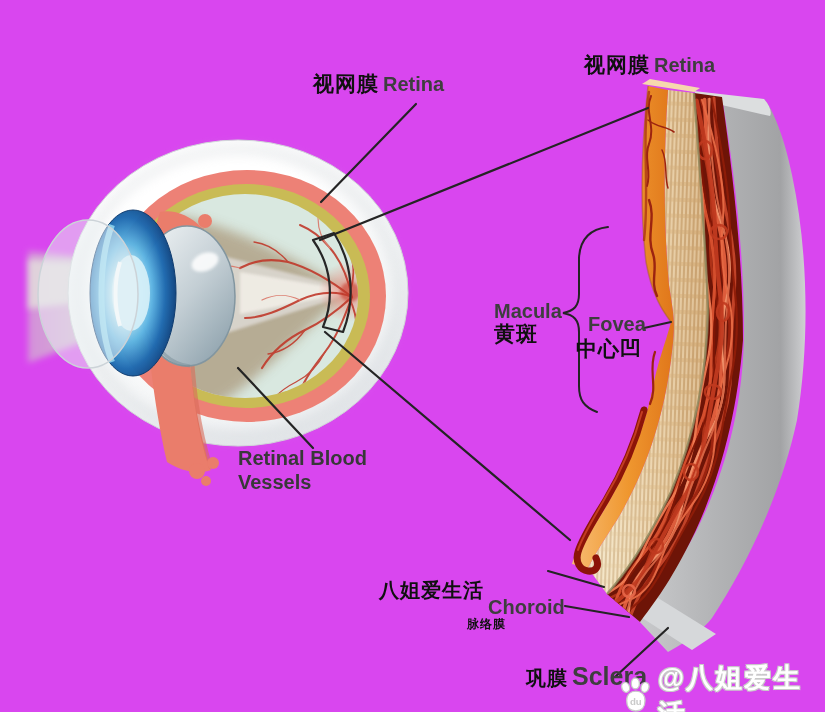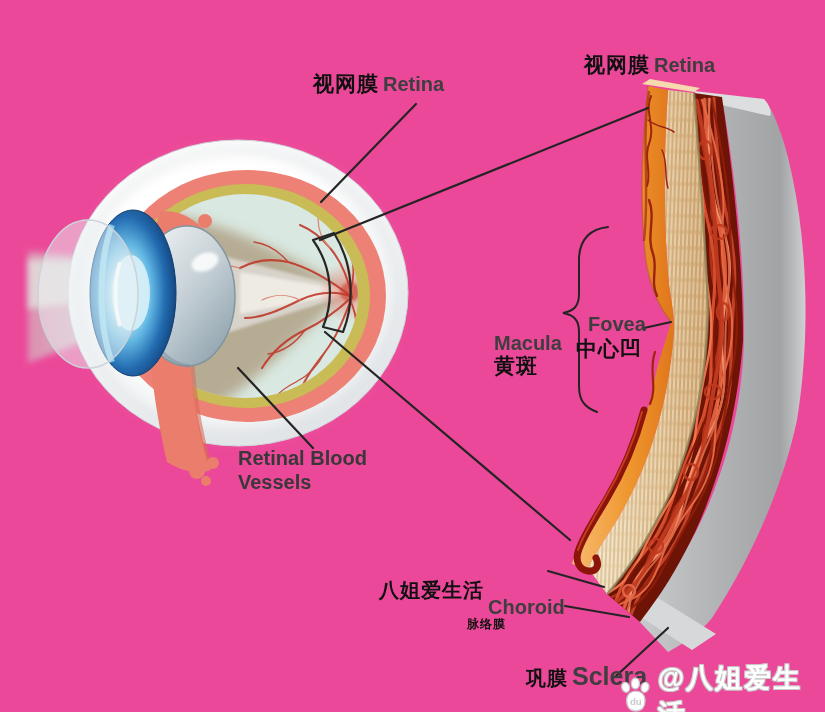"视网膜" .stage { background: #ec4899 -> #d946ef }
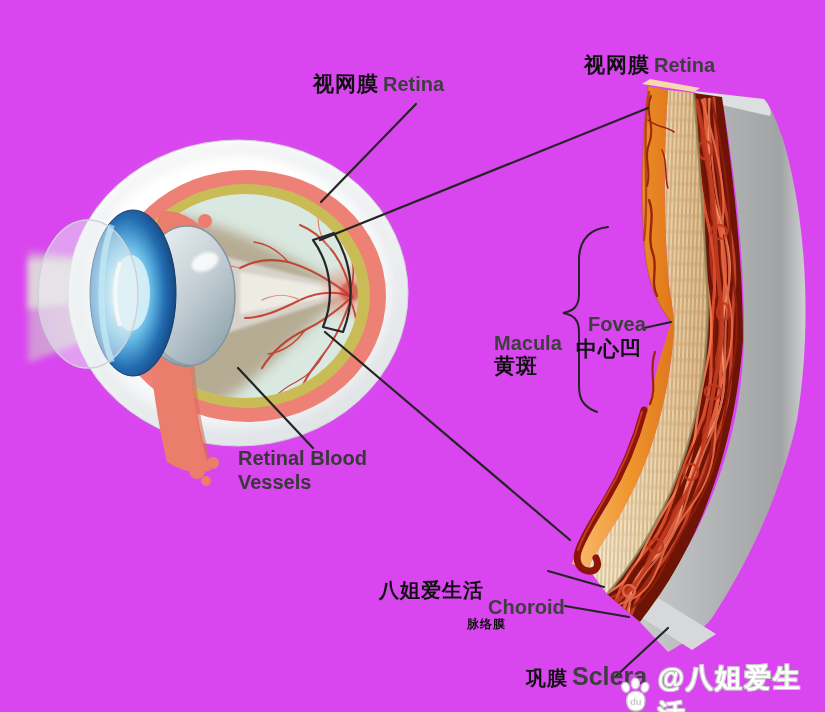"Macula" .col { margin-top: 32px -> none }
